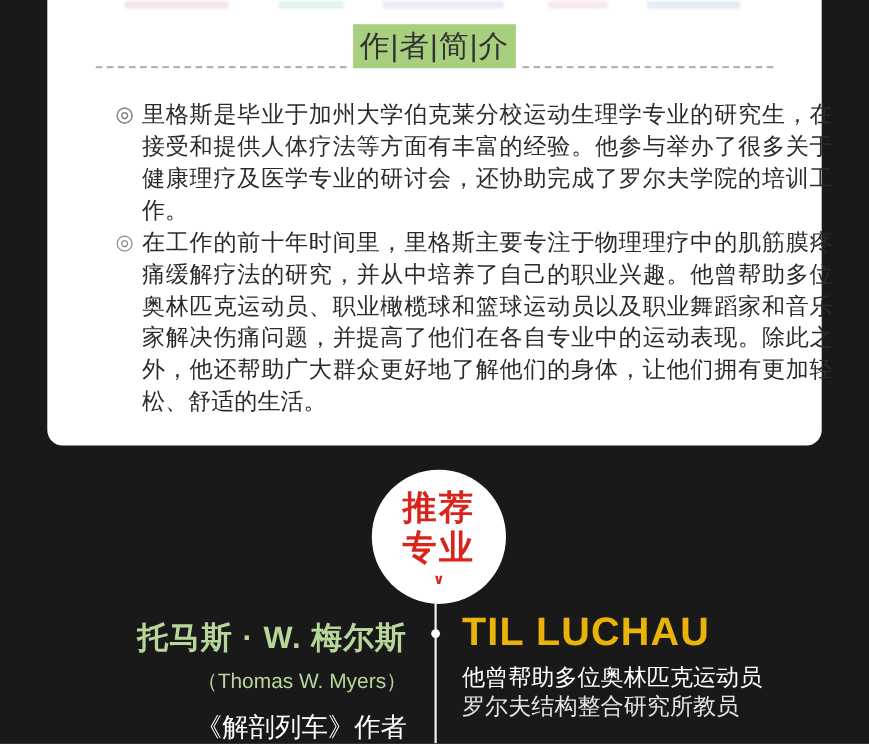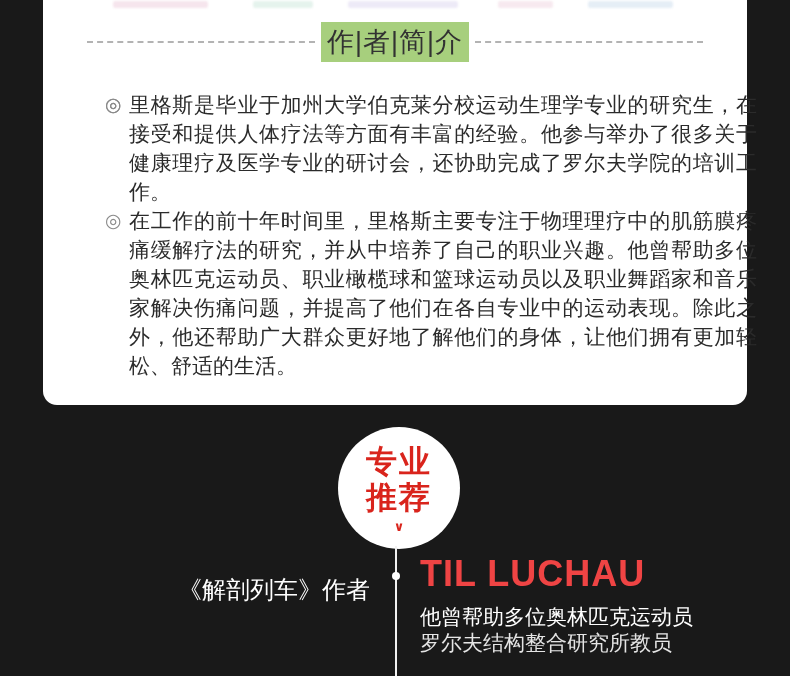"作|者|简|介" .header-row { align-items: center -> flex-end }
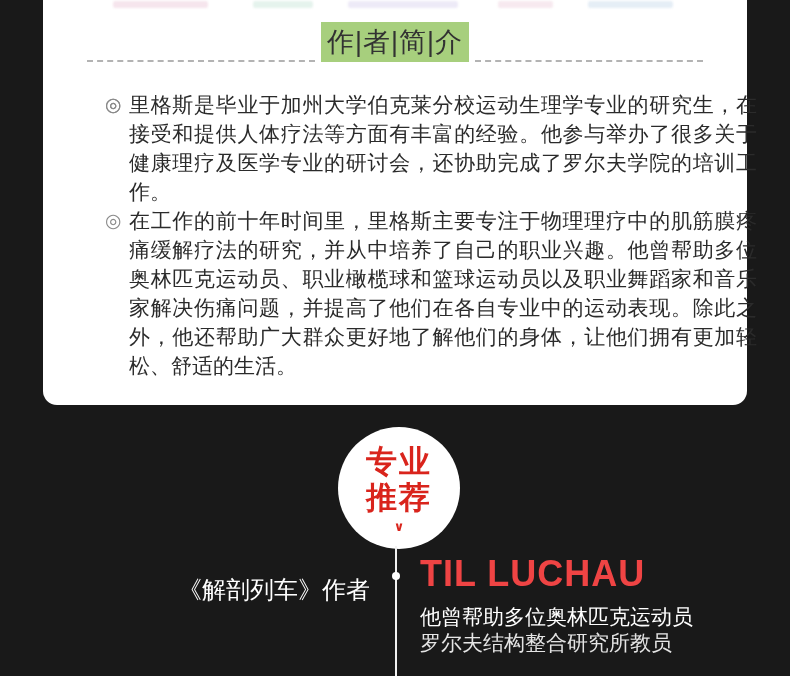"专业" div.cn { order: before "推荐" -> after "推荐" }
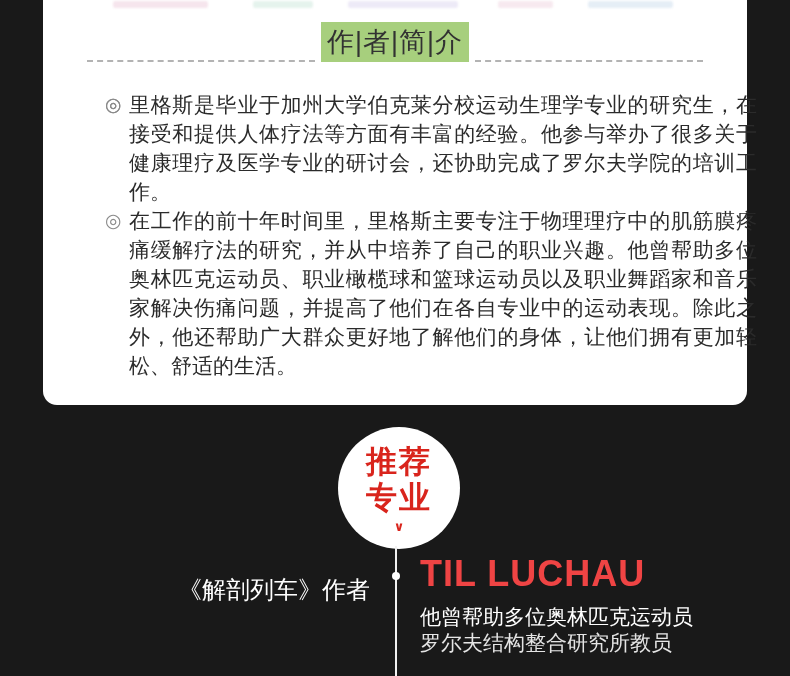"托马斯 · W. 梅尔斯" div.name-cn { html: none -> <div>托马斯 · W. 梅尔斯</div> }
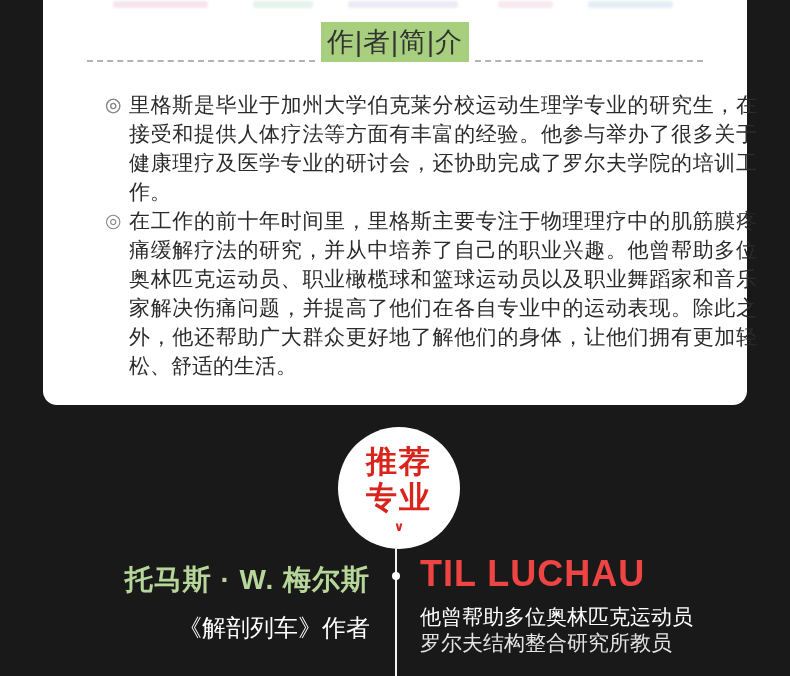"TIL LUCHAU" .rec-right .name { color: #ef4444 -> #eab308 }
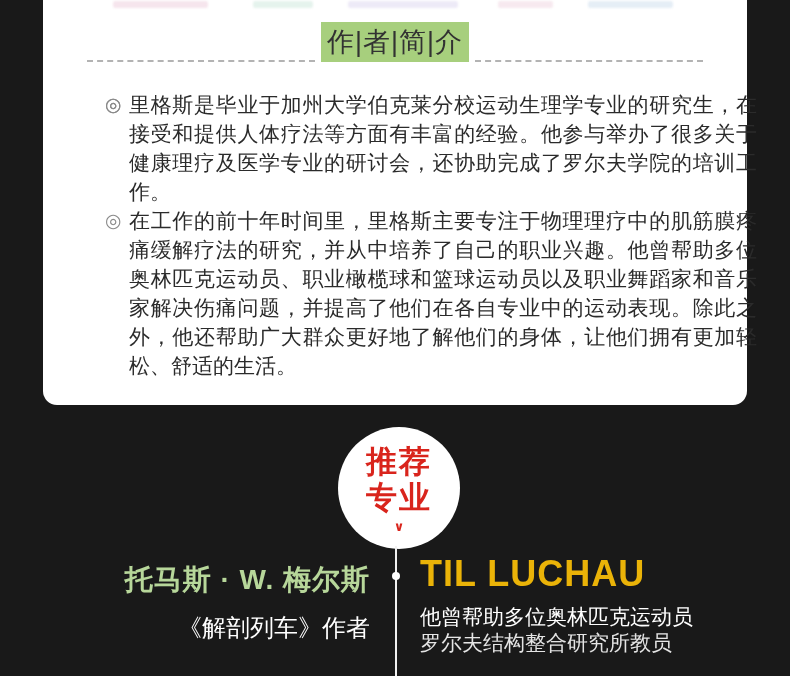"（Thomas W. Myers）" div.name-en { html: none -> <div>（Thomas W. Myers）</div> }
